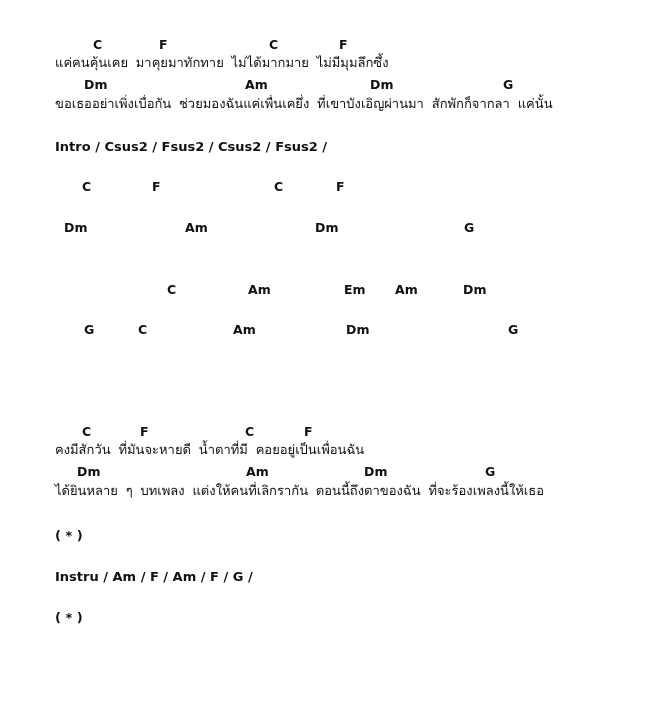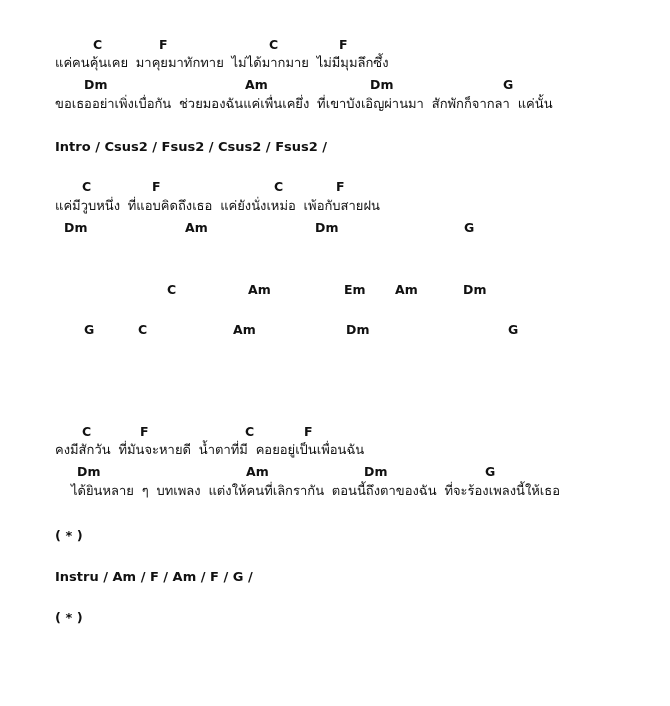"แค่มีวูบหนึ่ง ที่แอบคิดถึงเธอ" span.lyric { html: <span>แค่มีวูบหนึ่ง ที่แอบคิดถึงเธอ แค่ยังนั่งเหม่อ เพ้อกับสายฝน</span> -> none }
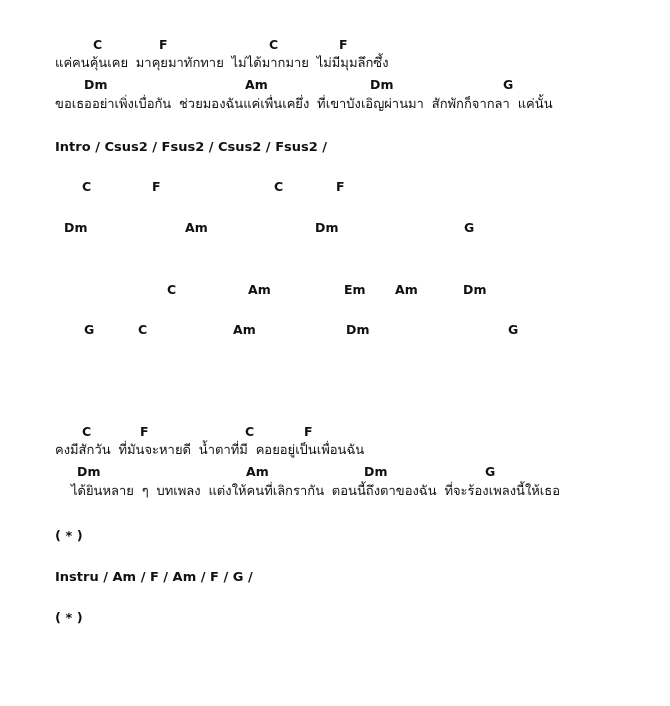"ได้ยินหลาย ๆ บทเพลง" span.lyric { left: 71px -> 55px }
